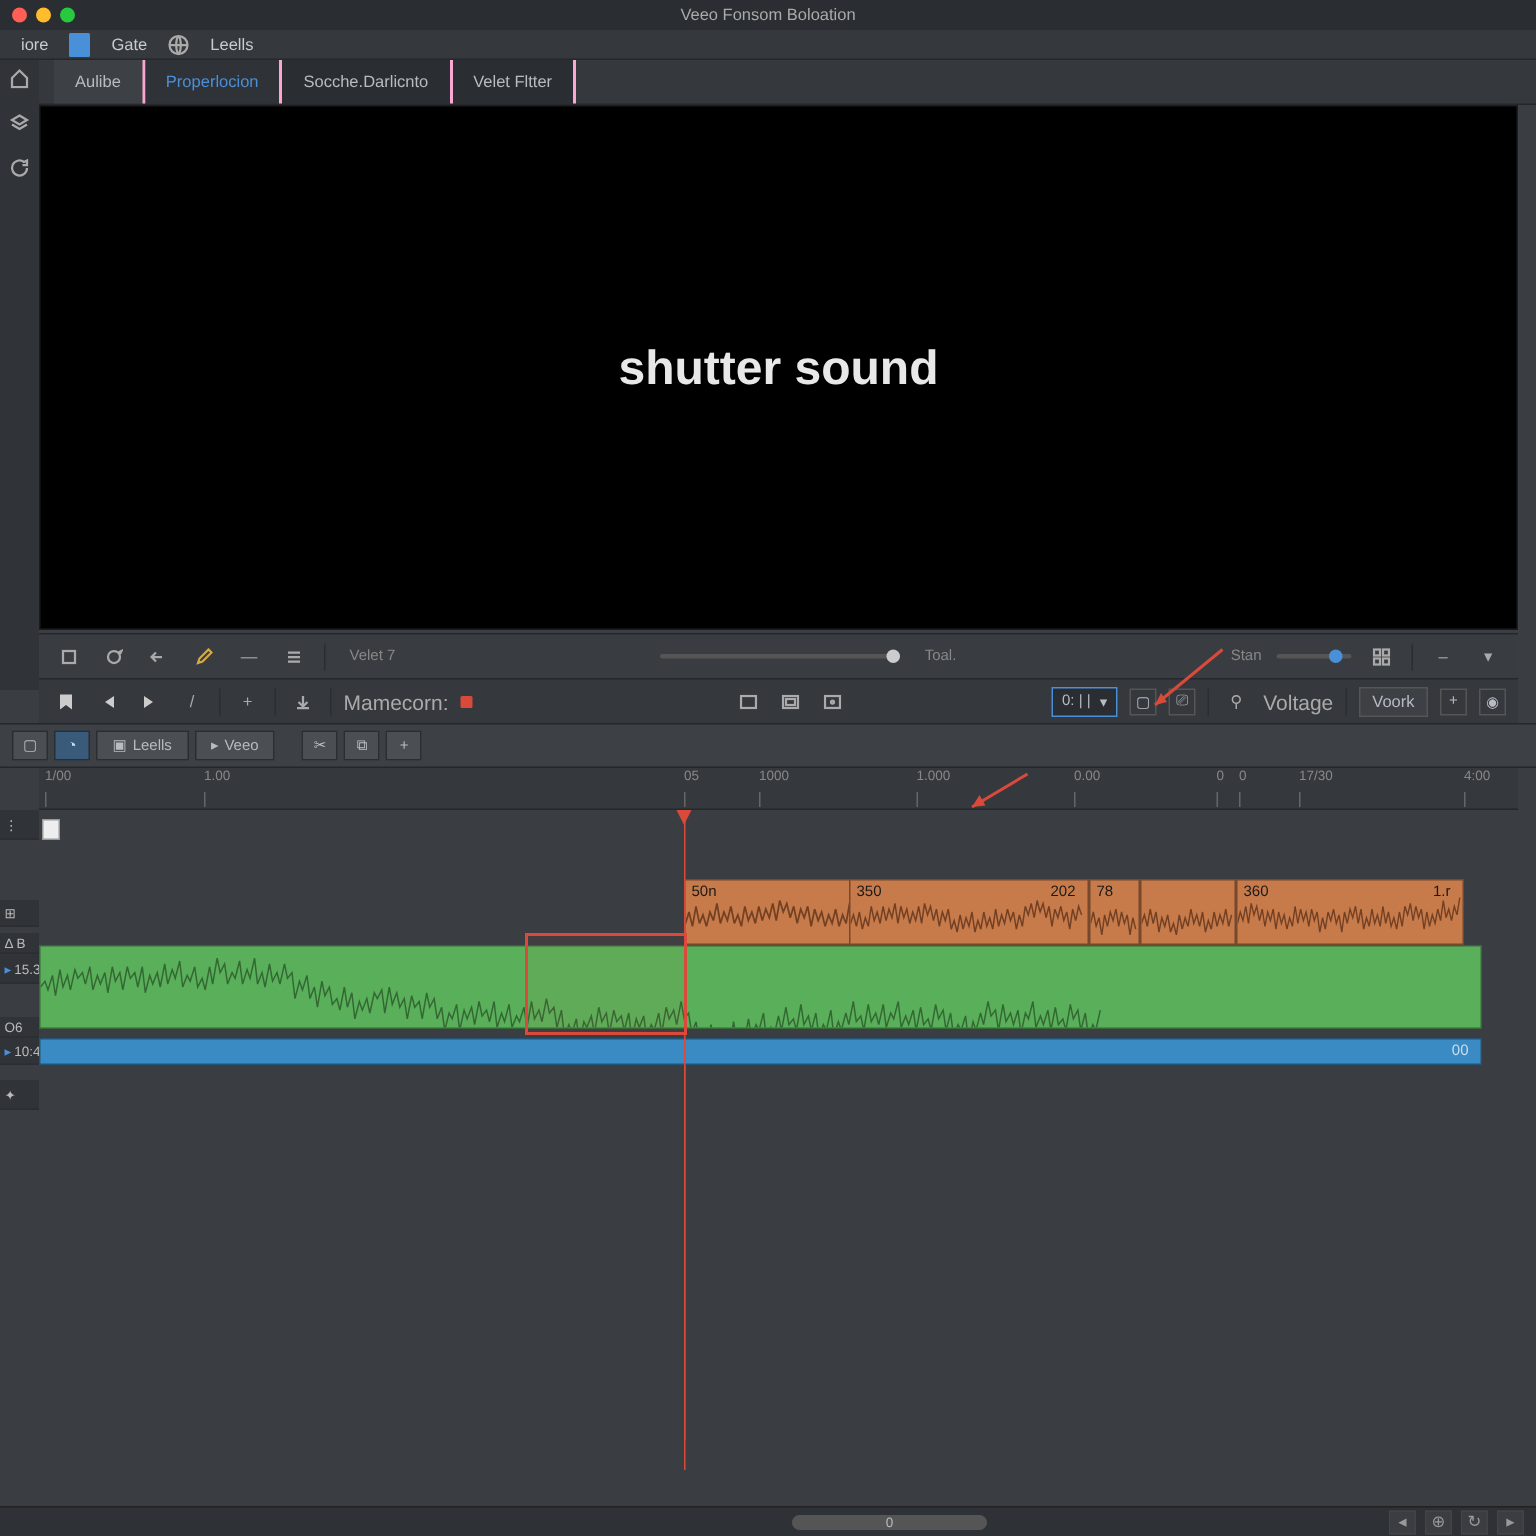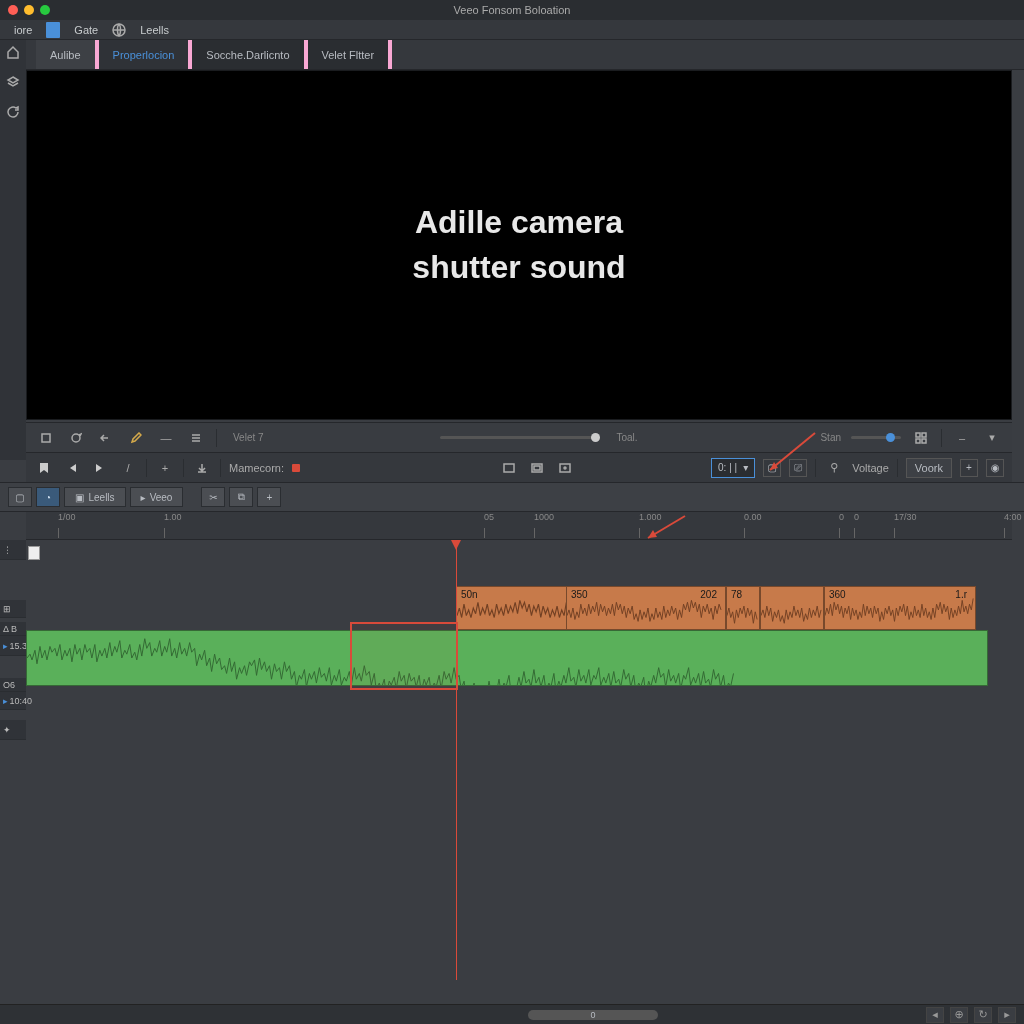"Aulibe" .tab { border-right: 4px solid #f9a8d4 -> 2px solid #f9a8d4 }
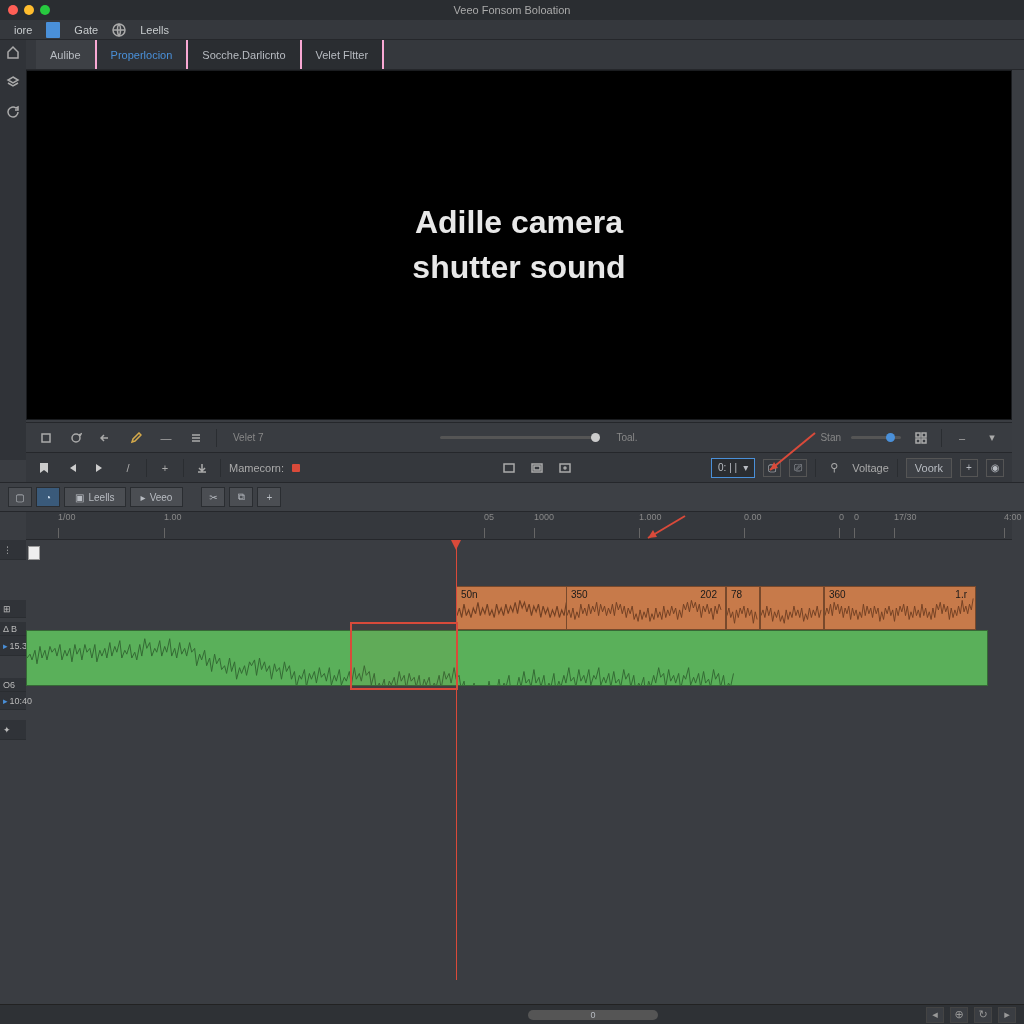"Adille camera" div { html: <div>Adille camera</div> -> none }
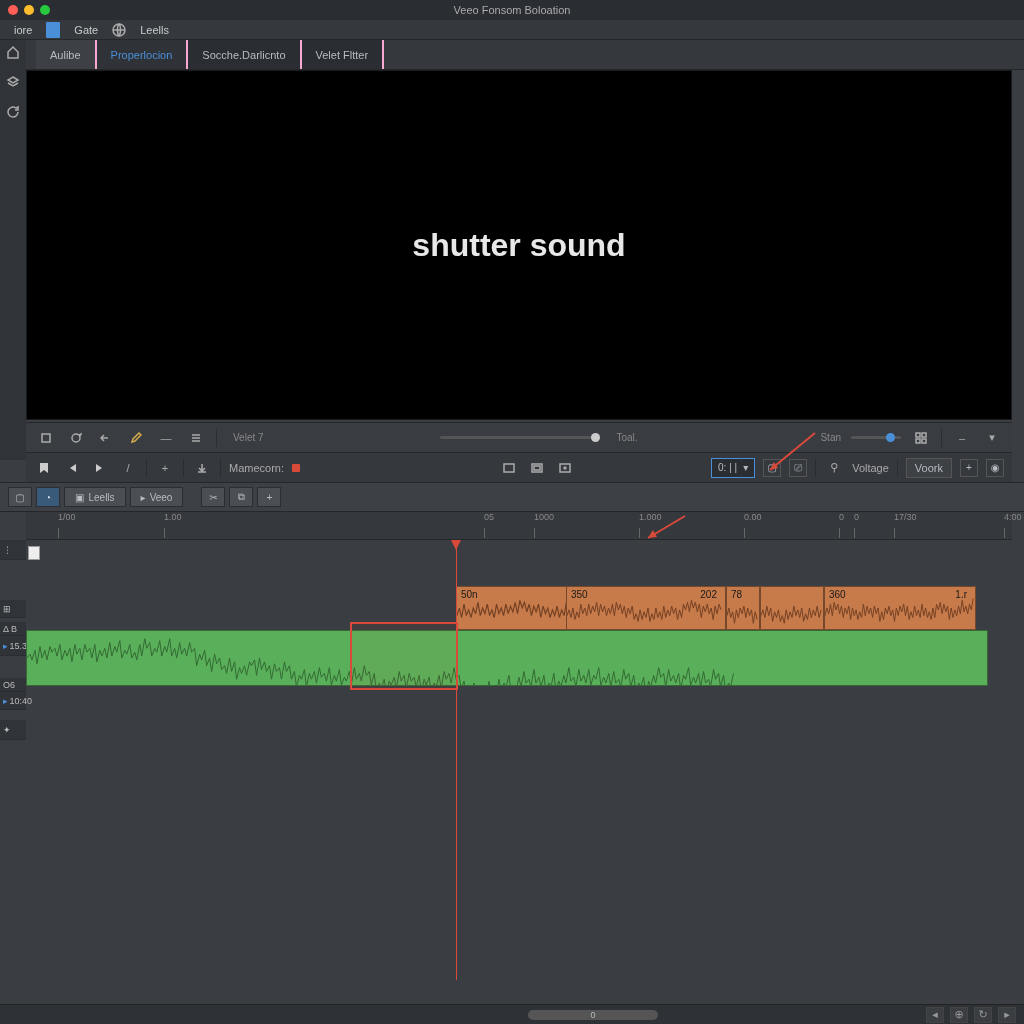"Mamecorn:" .b2label { font-size: 11px -> 14px }
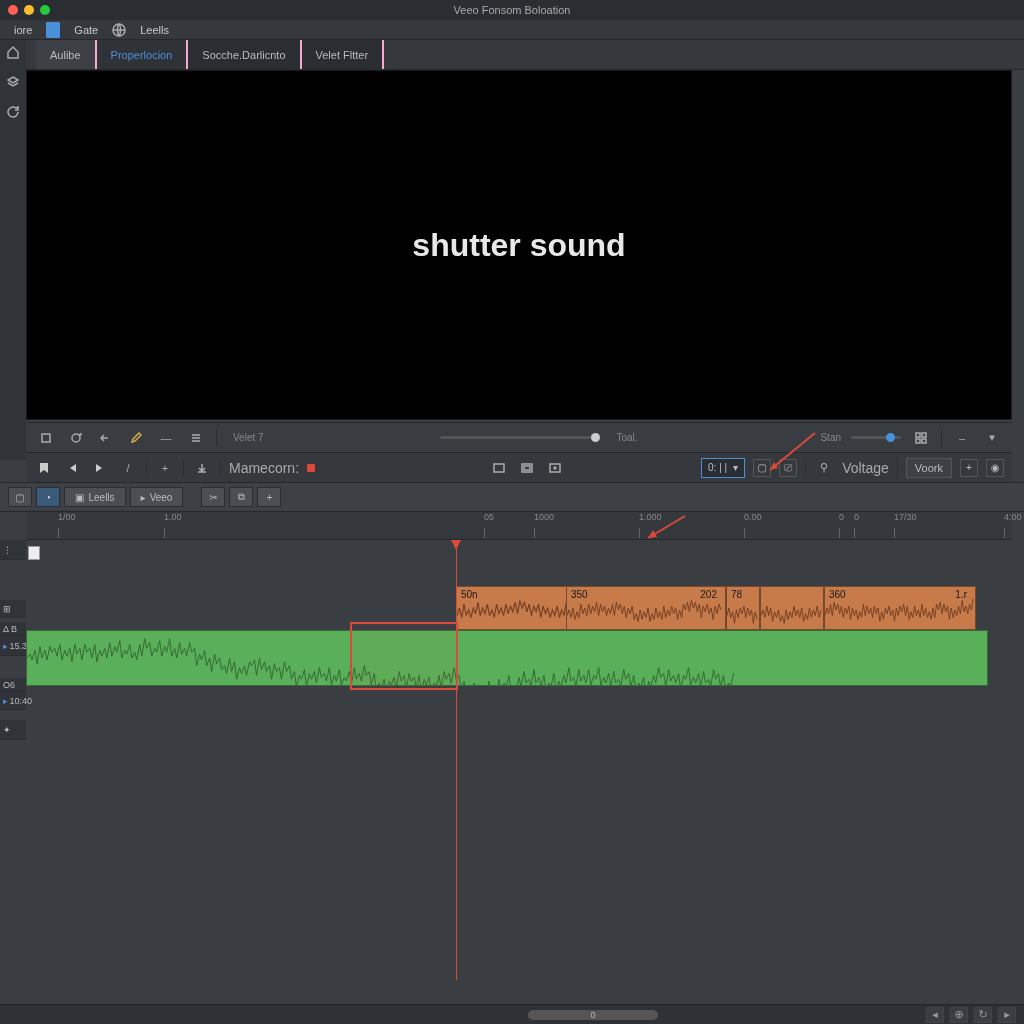"1/00" .tick { margin-left: 28px -> none }
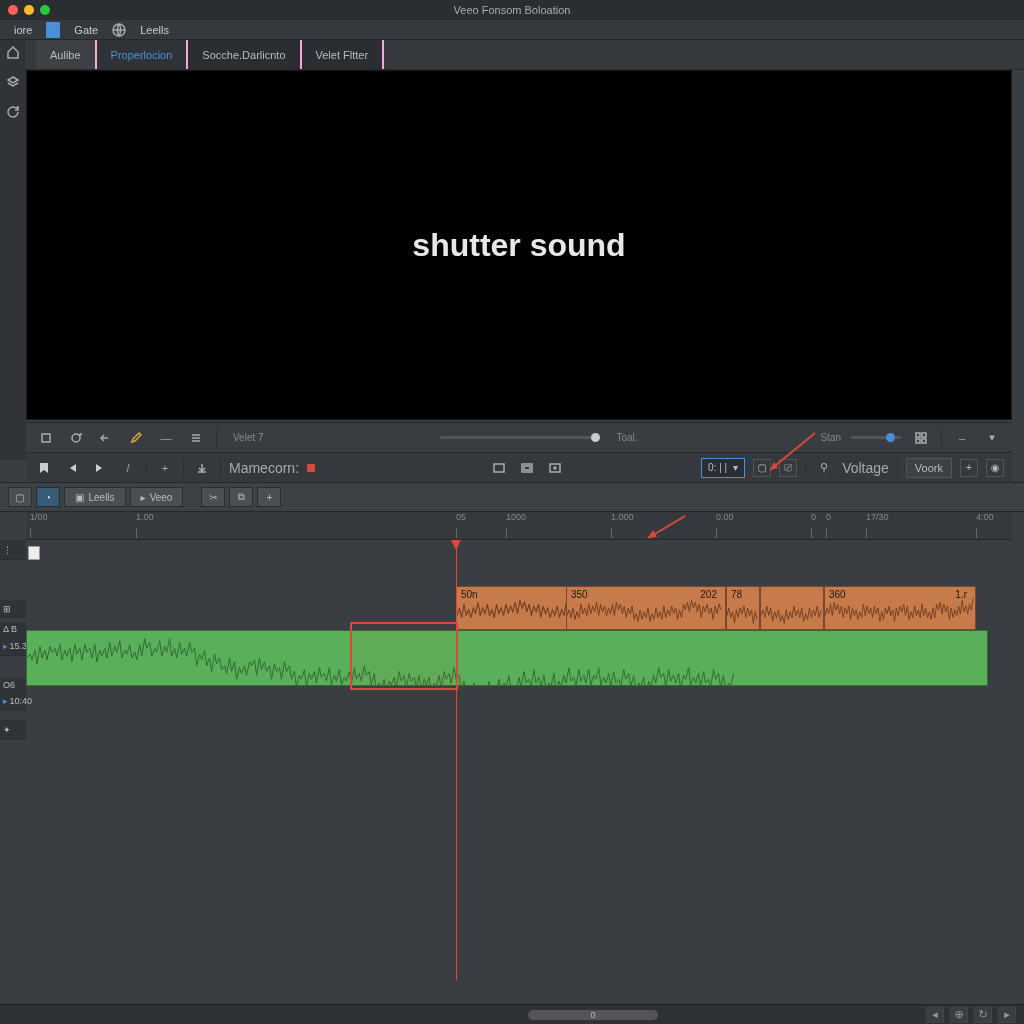"00" div.clip { html: none -> <div> <span>00</span> </div> }
